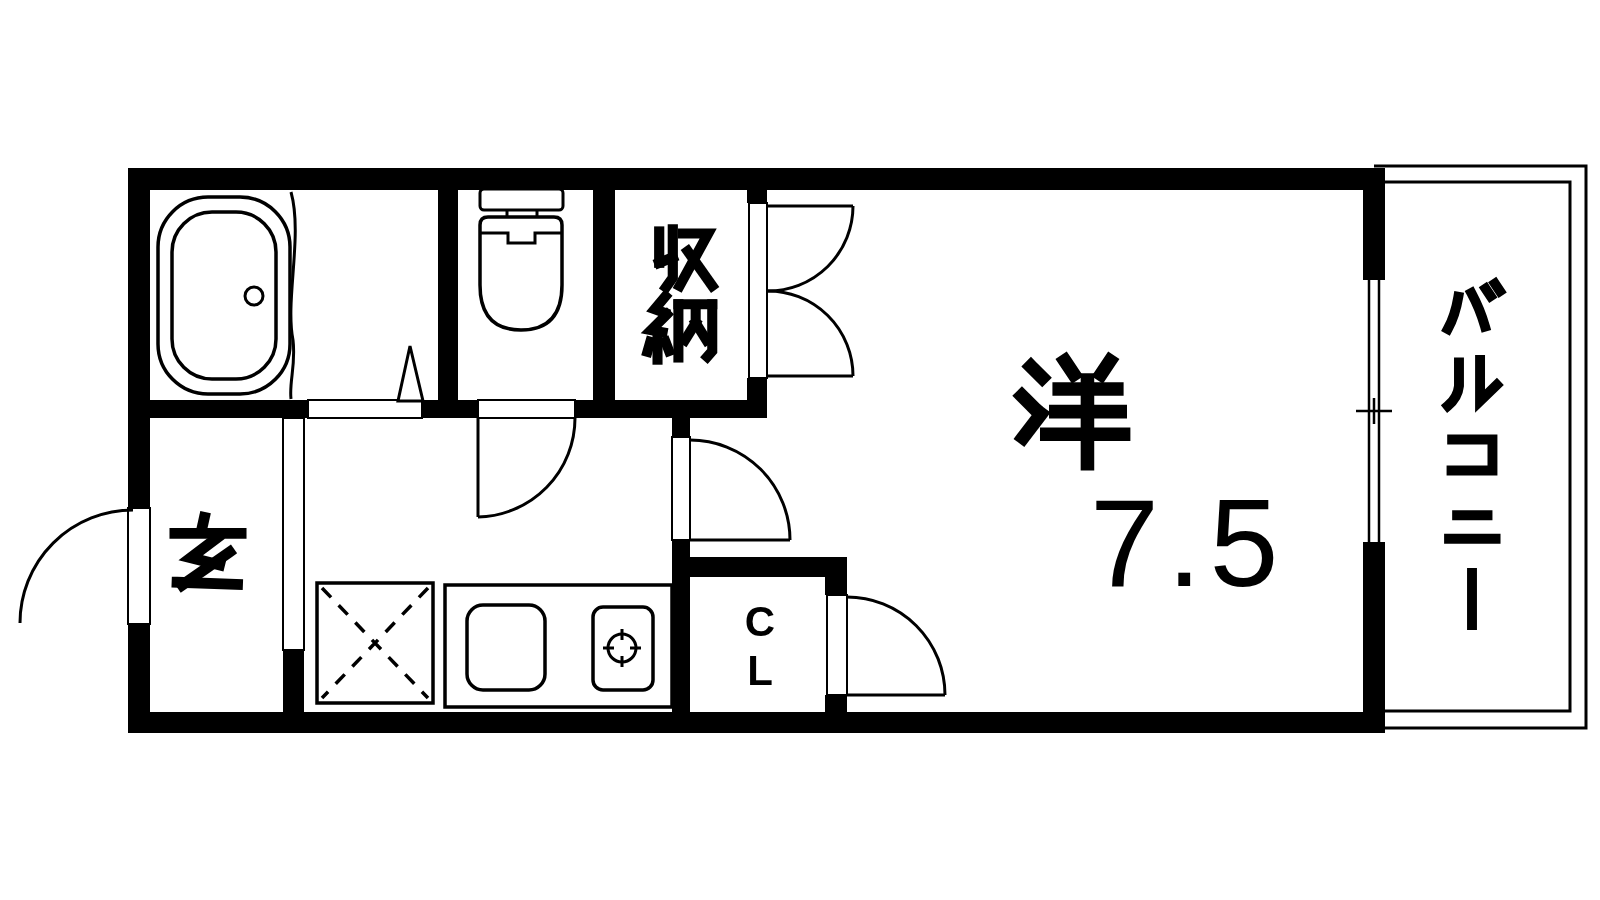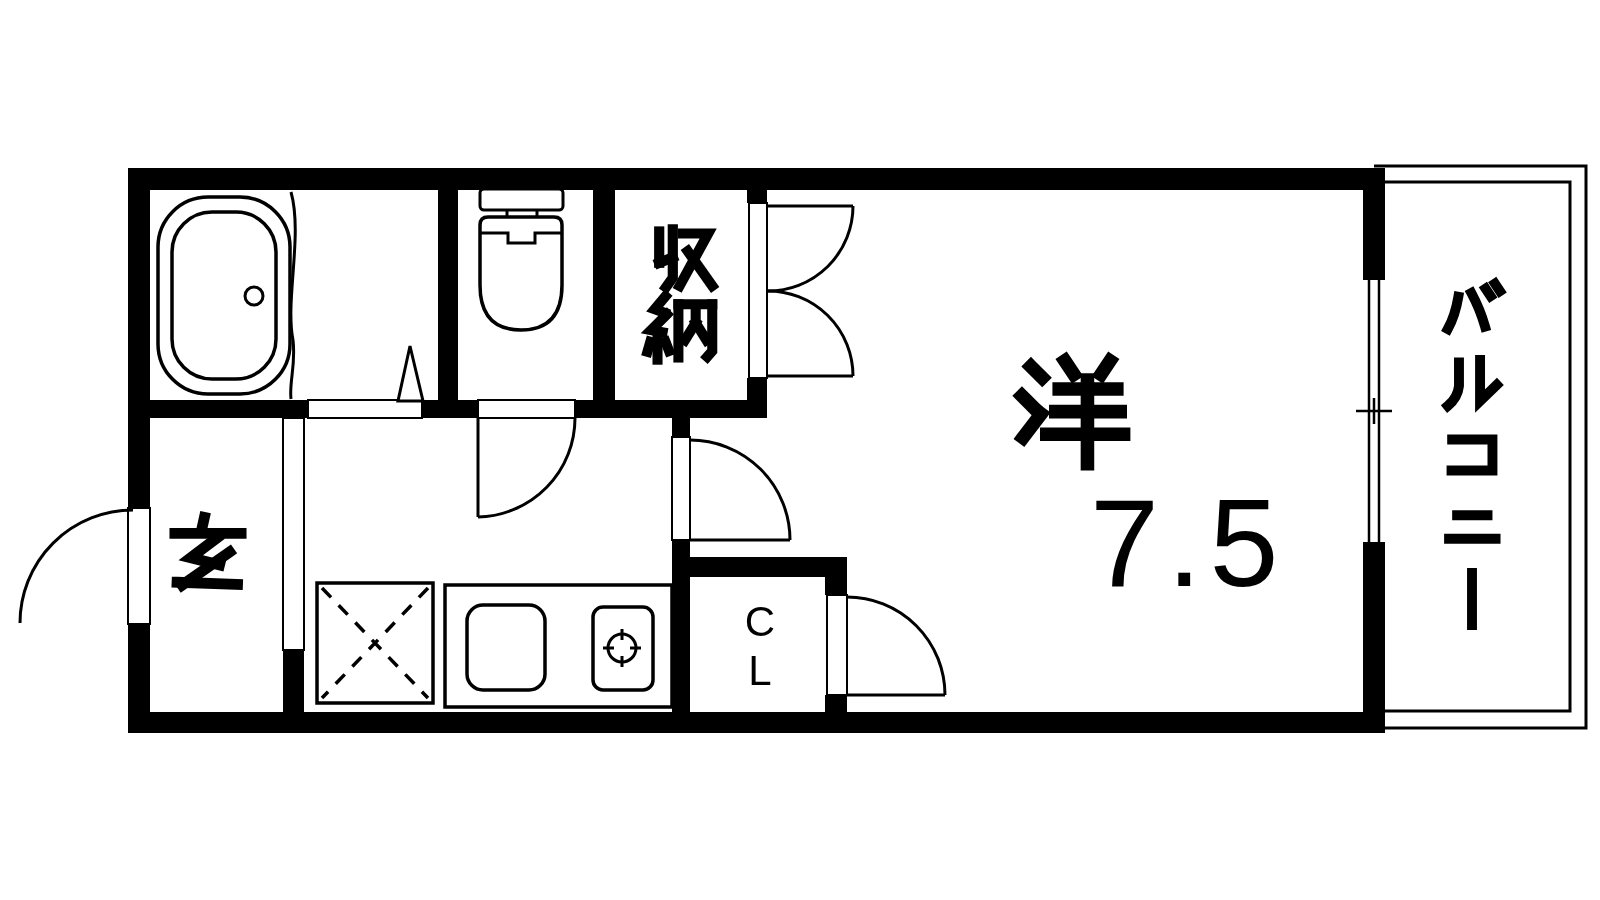"CL" .cl-label { font-weight: 400 -> 700 }
